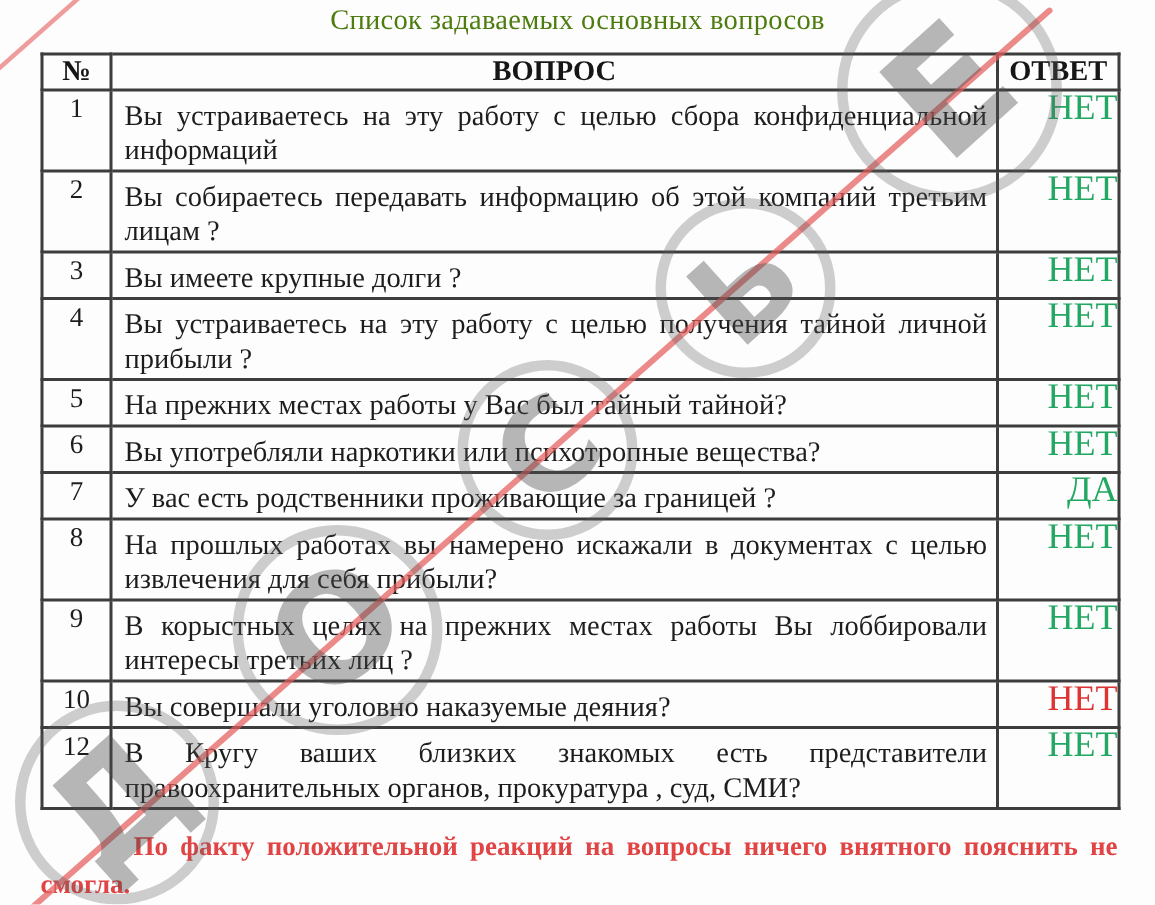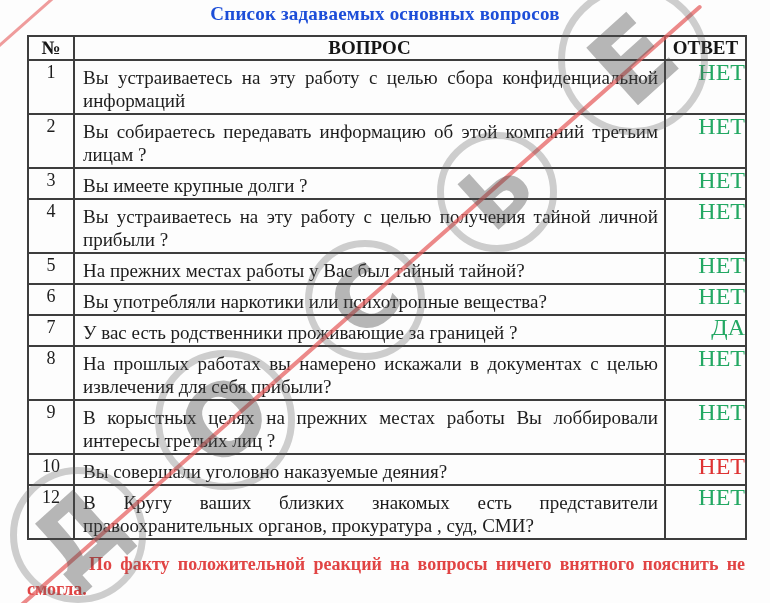"Список задаваемых основных вопросов" .doc-title { color: #1d4ed8 -> #4d7c0f; font-weight: bold -> normal }
